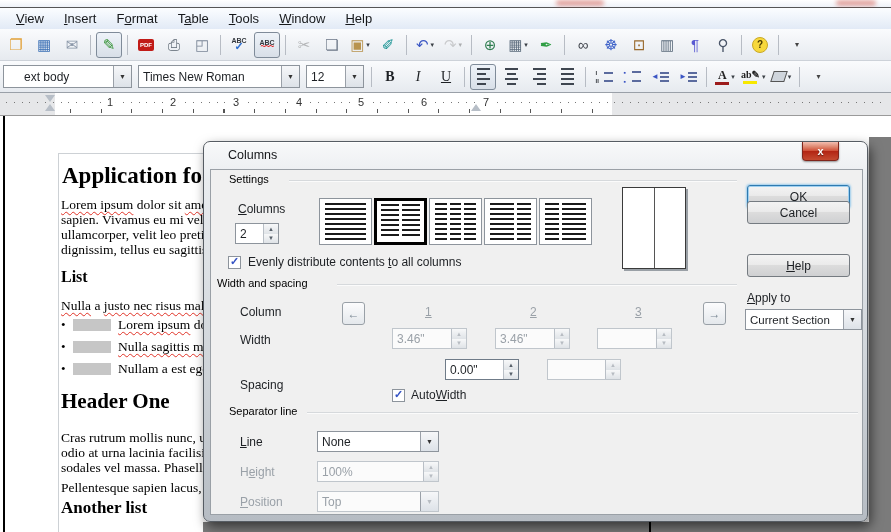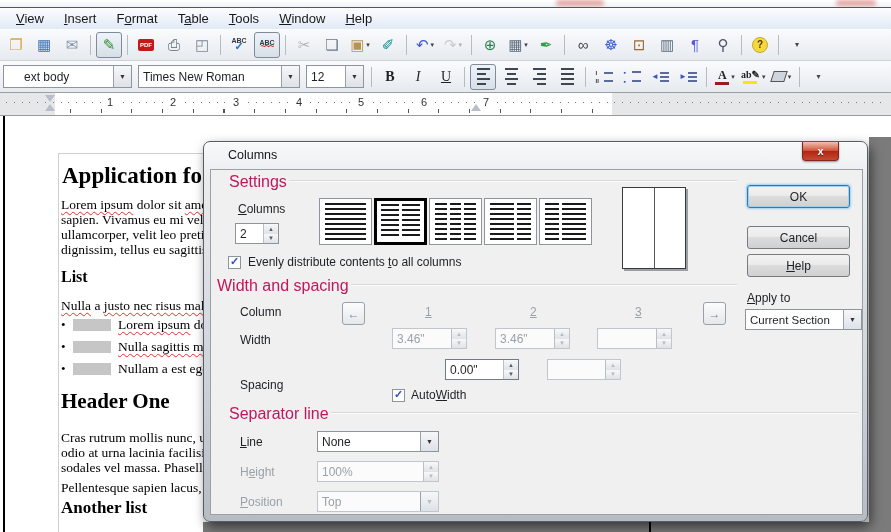"Settings" .glabel { color: #be185d -> #000000; font-size: 16px -> 11px }
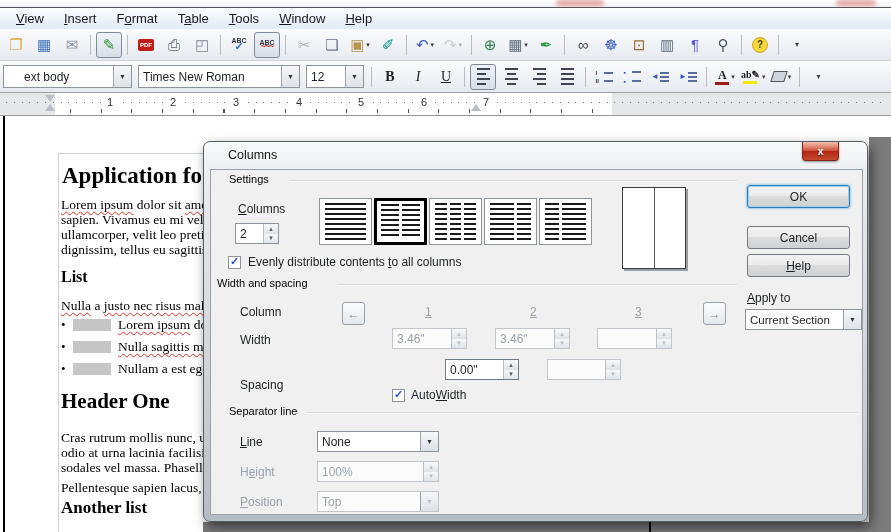"Cancel" span.btn { top: 56px -> 31px }
